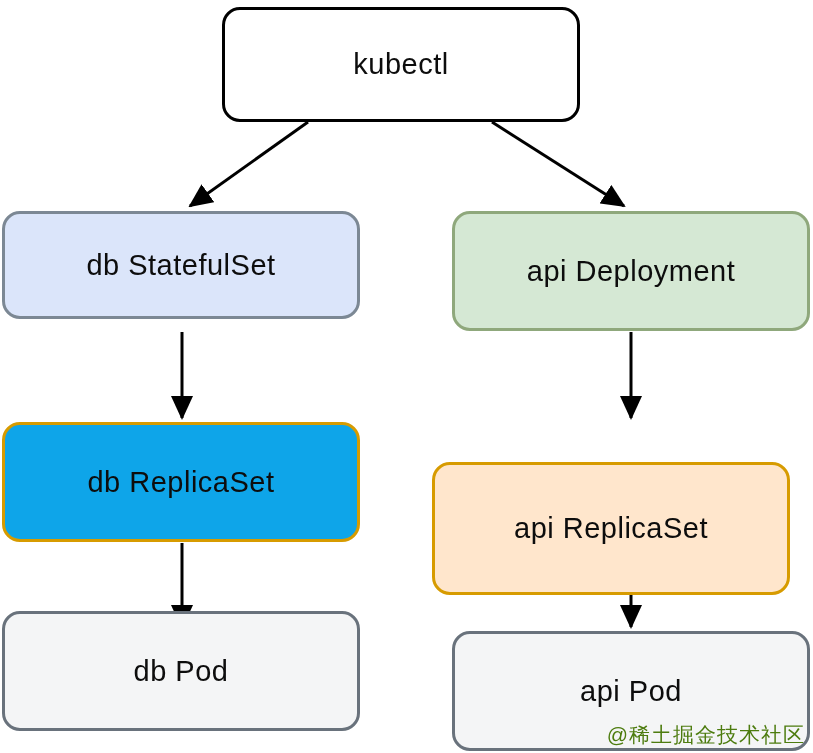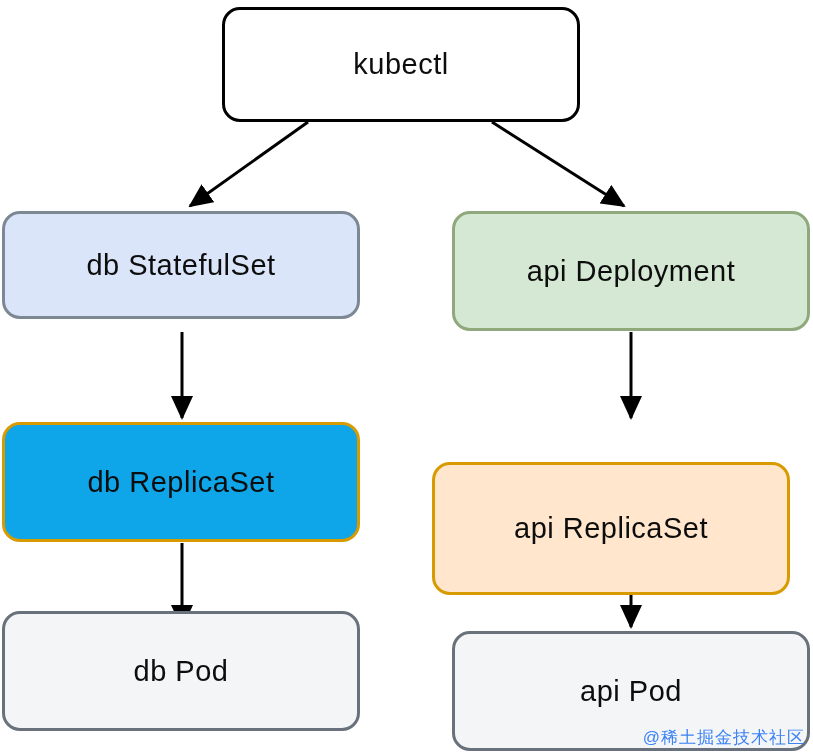"@稀土掘金技术社区" .watermark { color: #3b82f6 -> #4d7c0f; font-size: 17px -> 21px }
